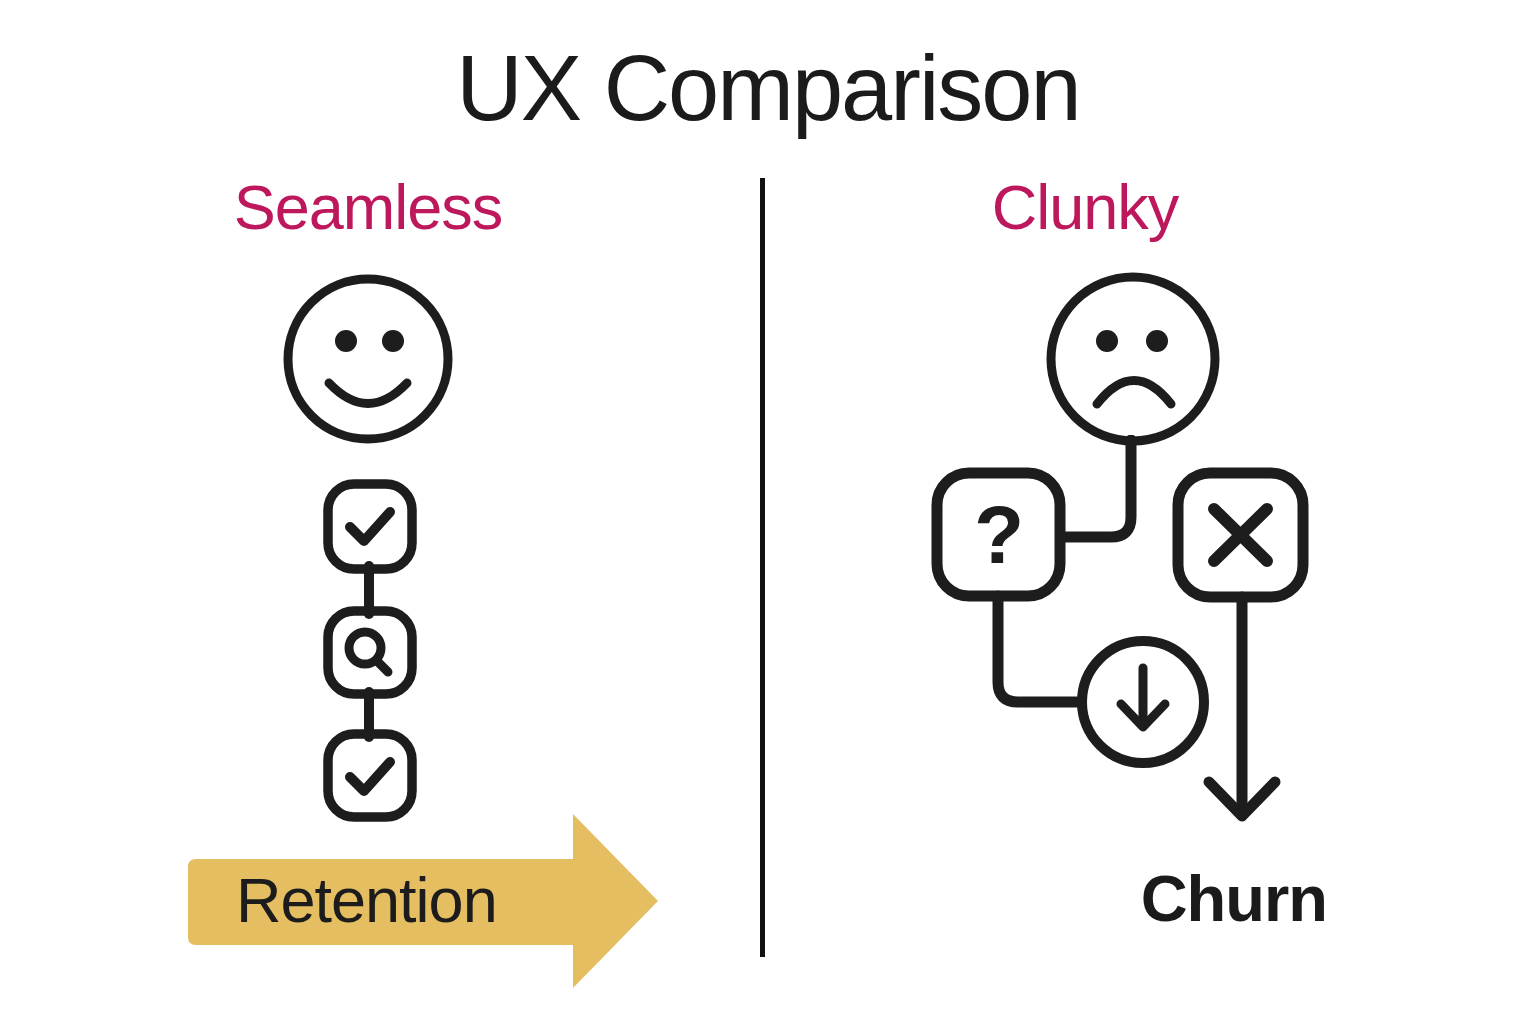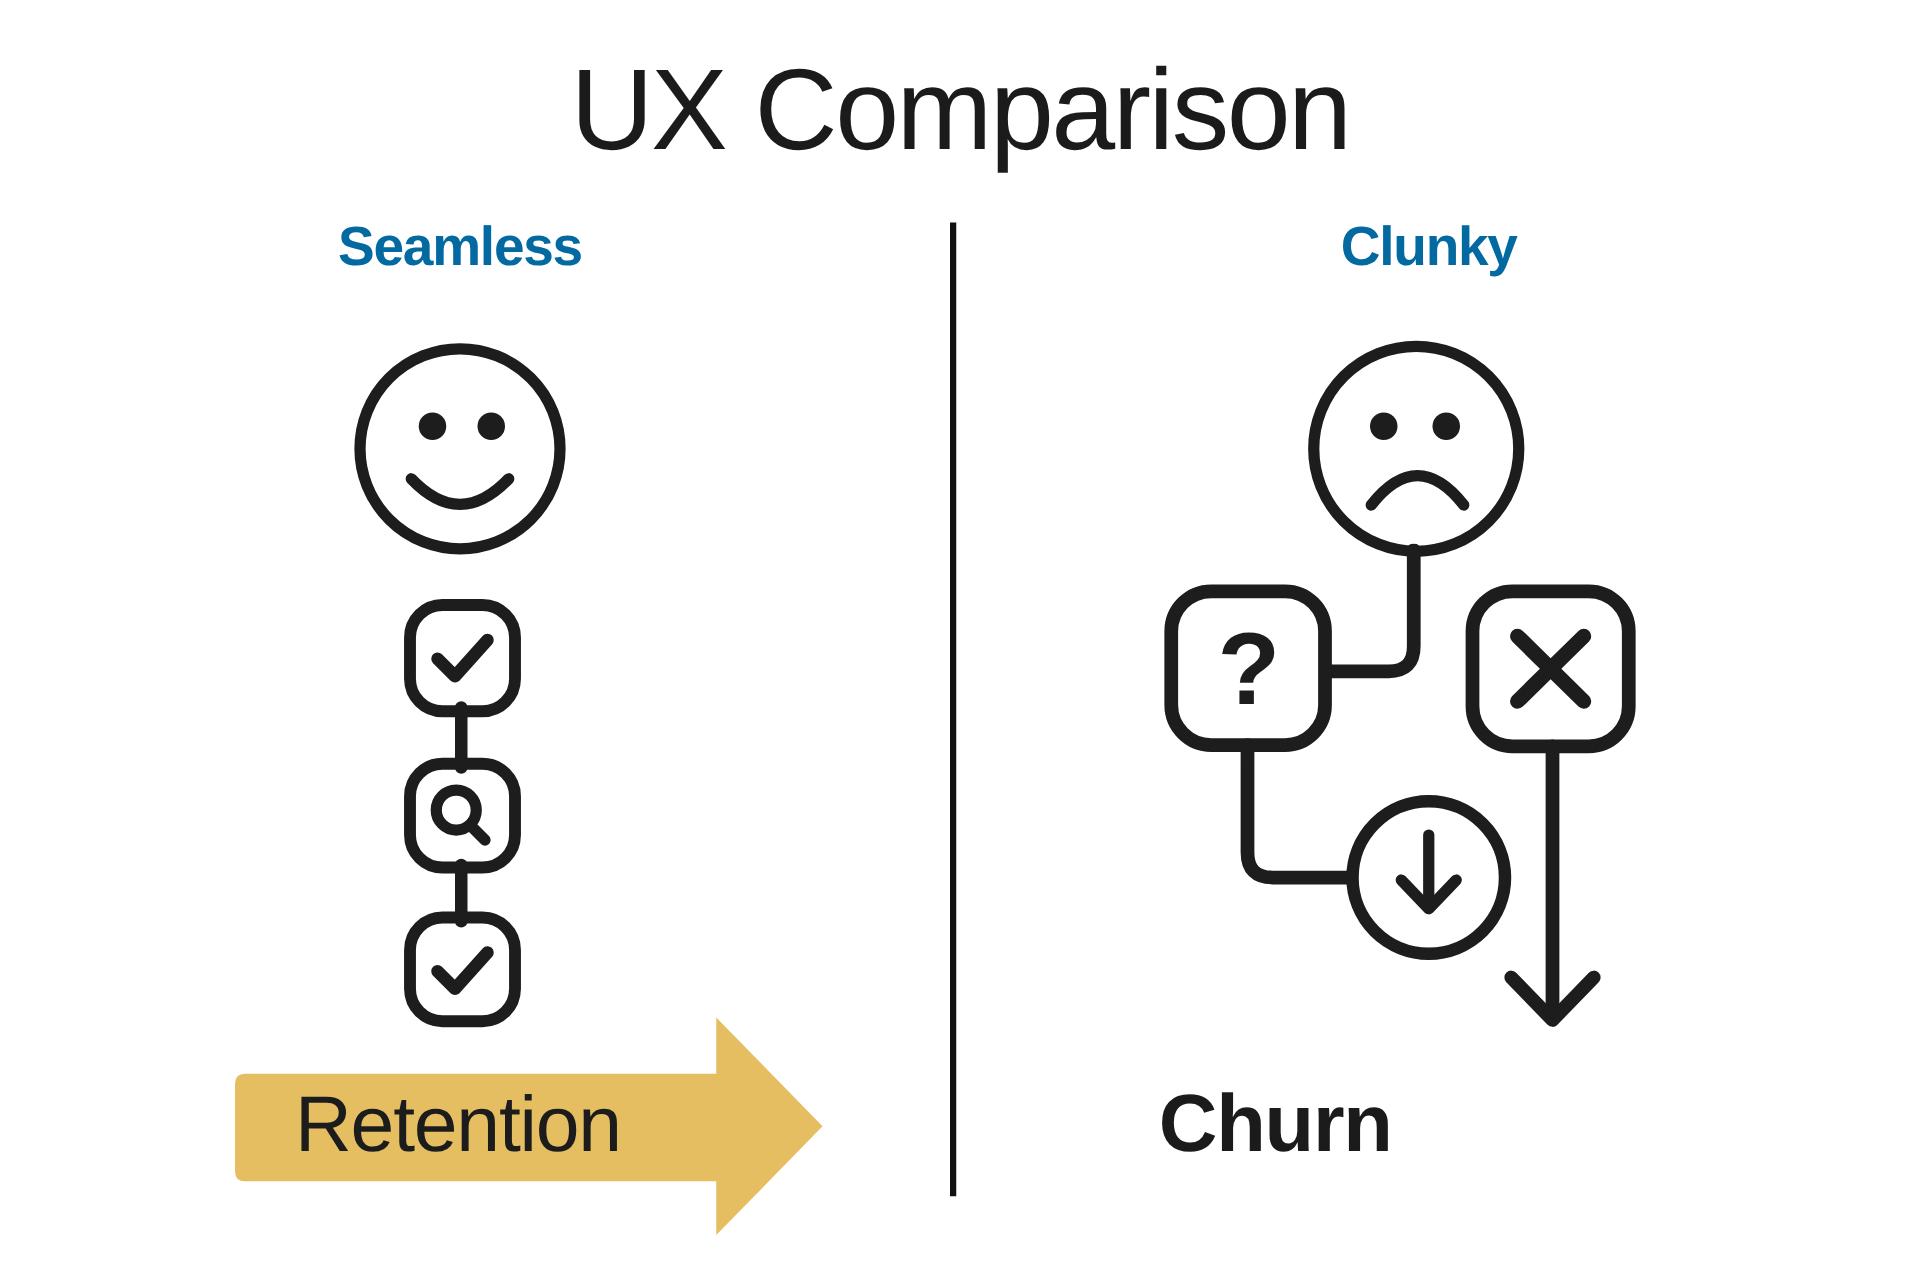"Seamless" .col-heading { color: #0369a1 -> #be185d; font-size: 44px -> 63px; font-weight: bold -> normal }
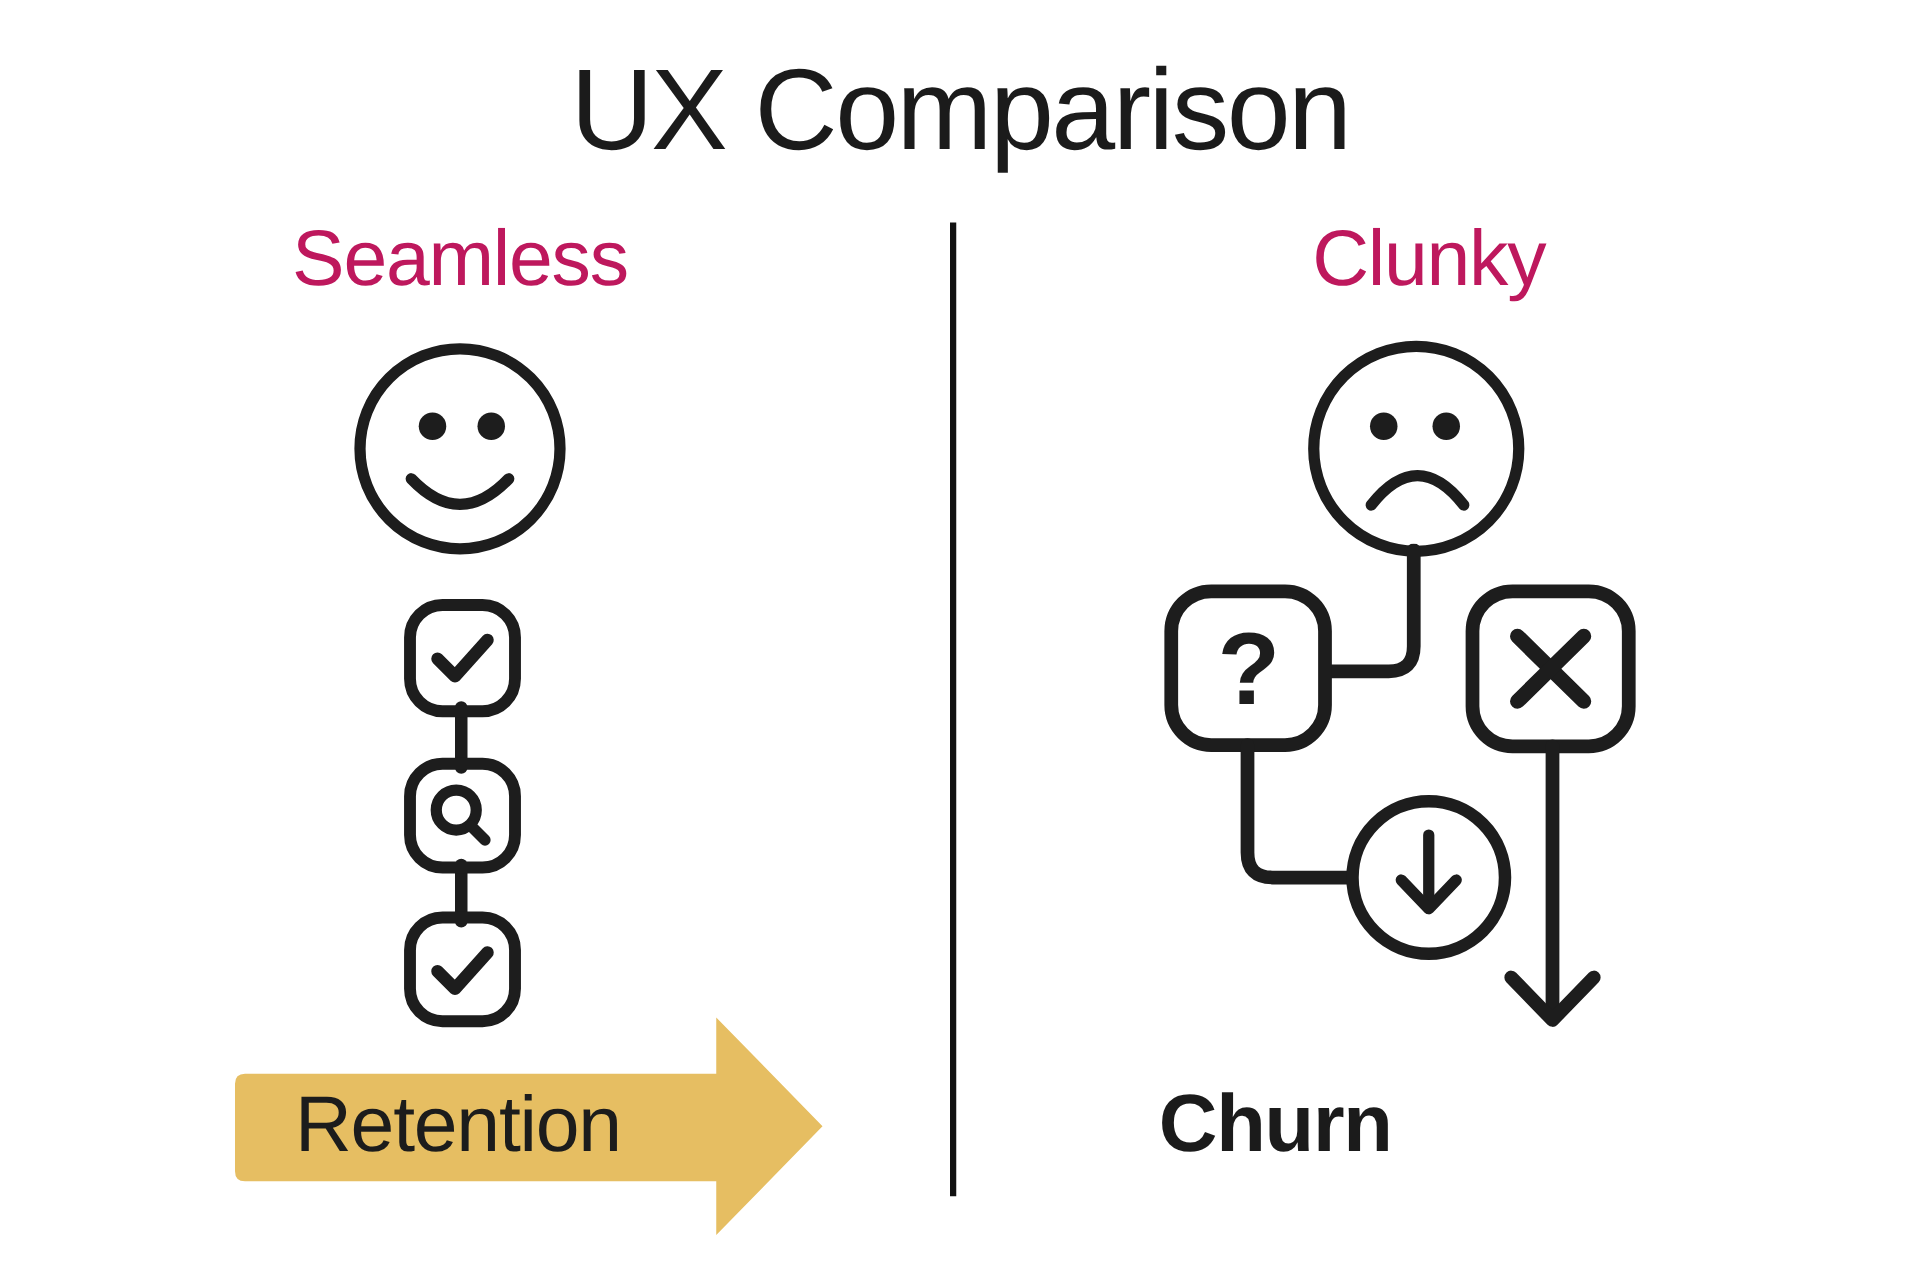"Clunky" .heading-right { left: 943px -> 885px }
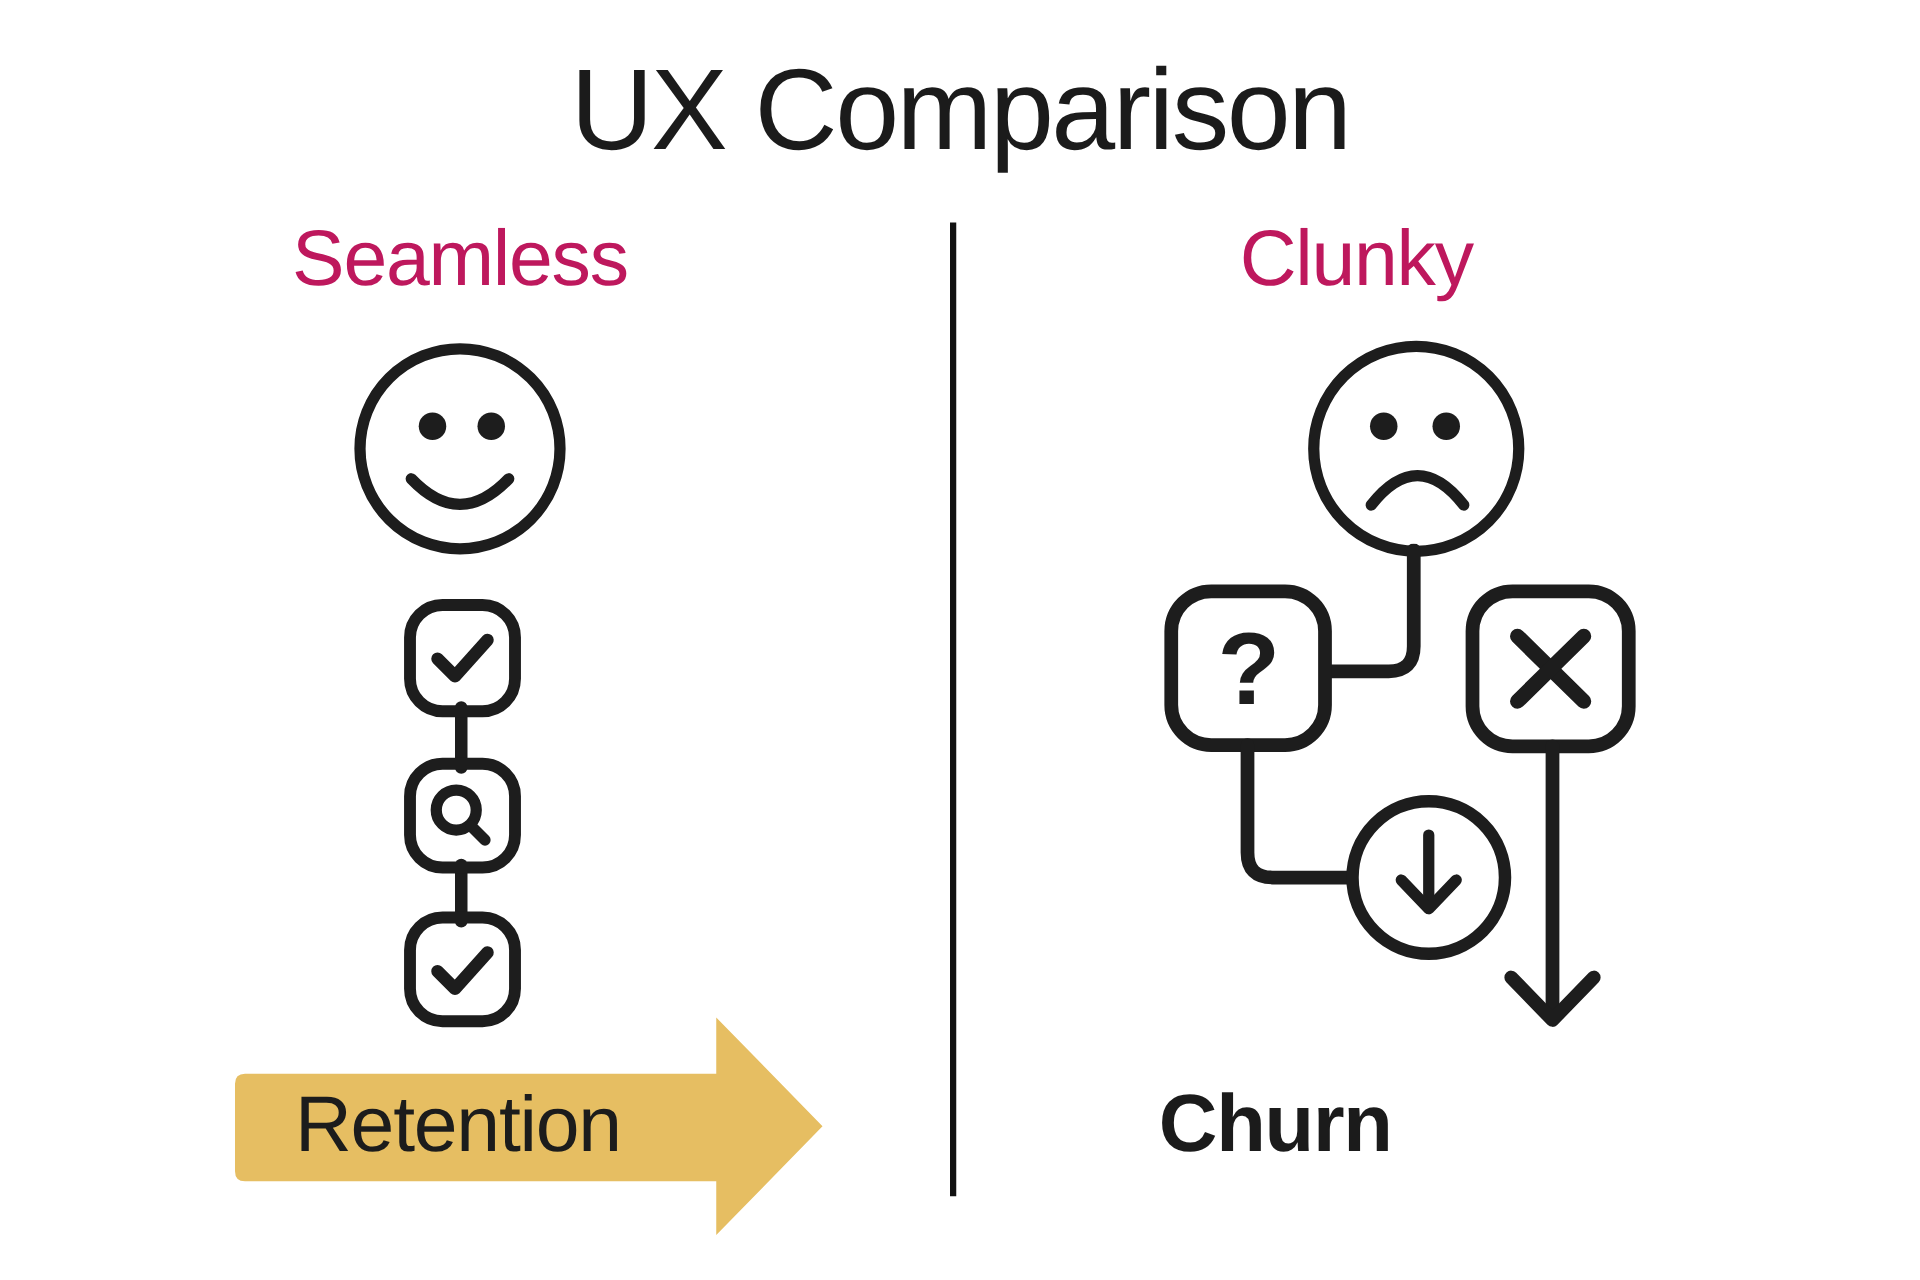"Churn" .churn-label { text-align: left -> right }
